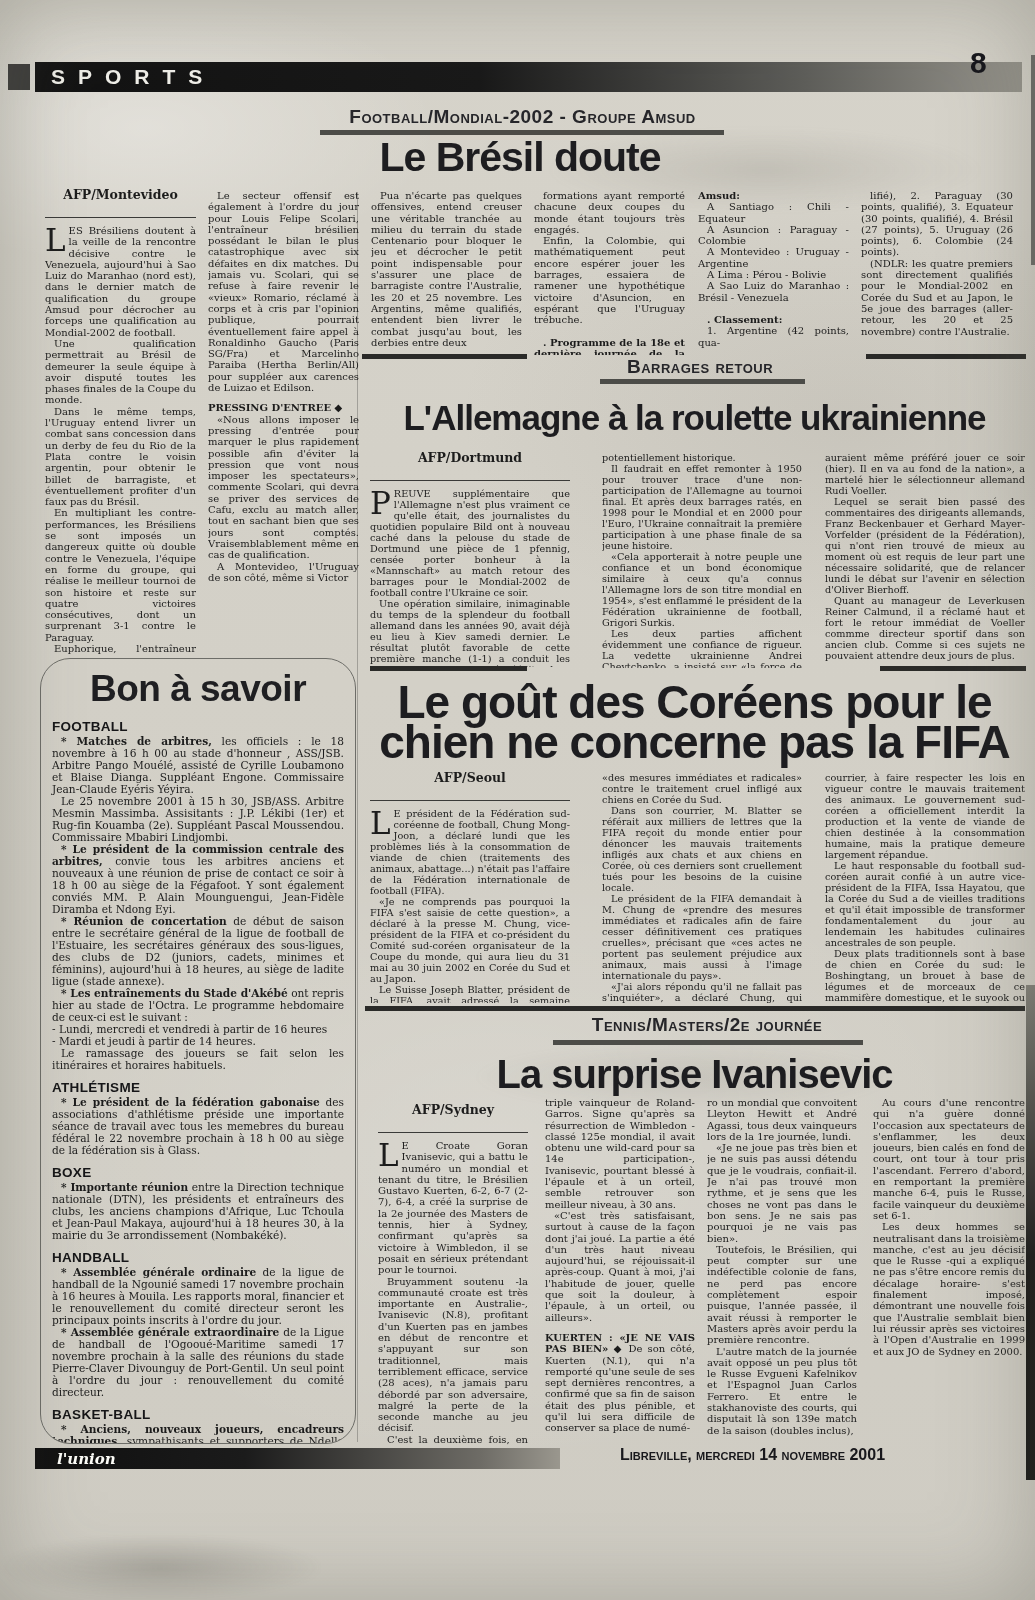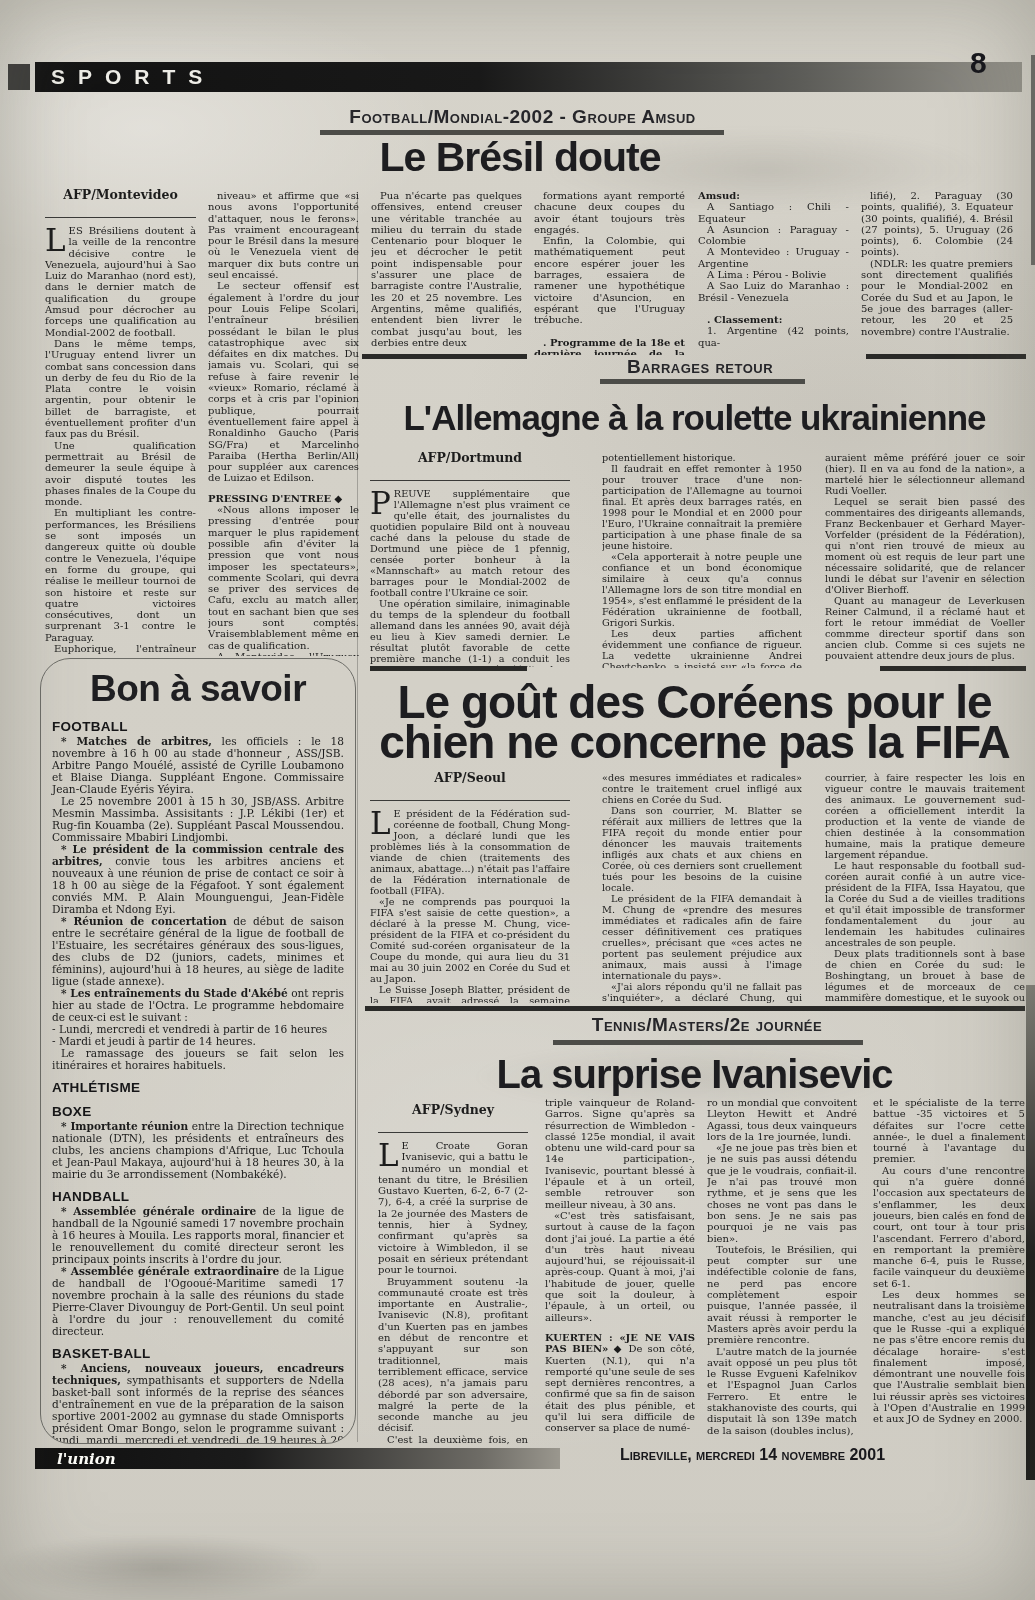"niveau» et affirme que «si" p { html: <p>niveau» et affirme que «si nous avons l'opportunité d'attaquer, nous le ferons». Pas vraiment encourageant pour le Brésil dans la mesure où le Venezuela vient de marquer dix buts contre un seul encaissé.</p> -> none }
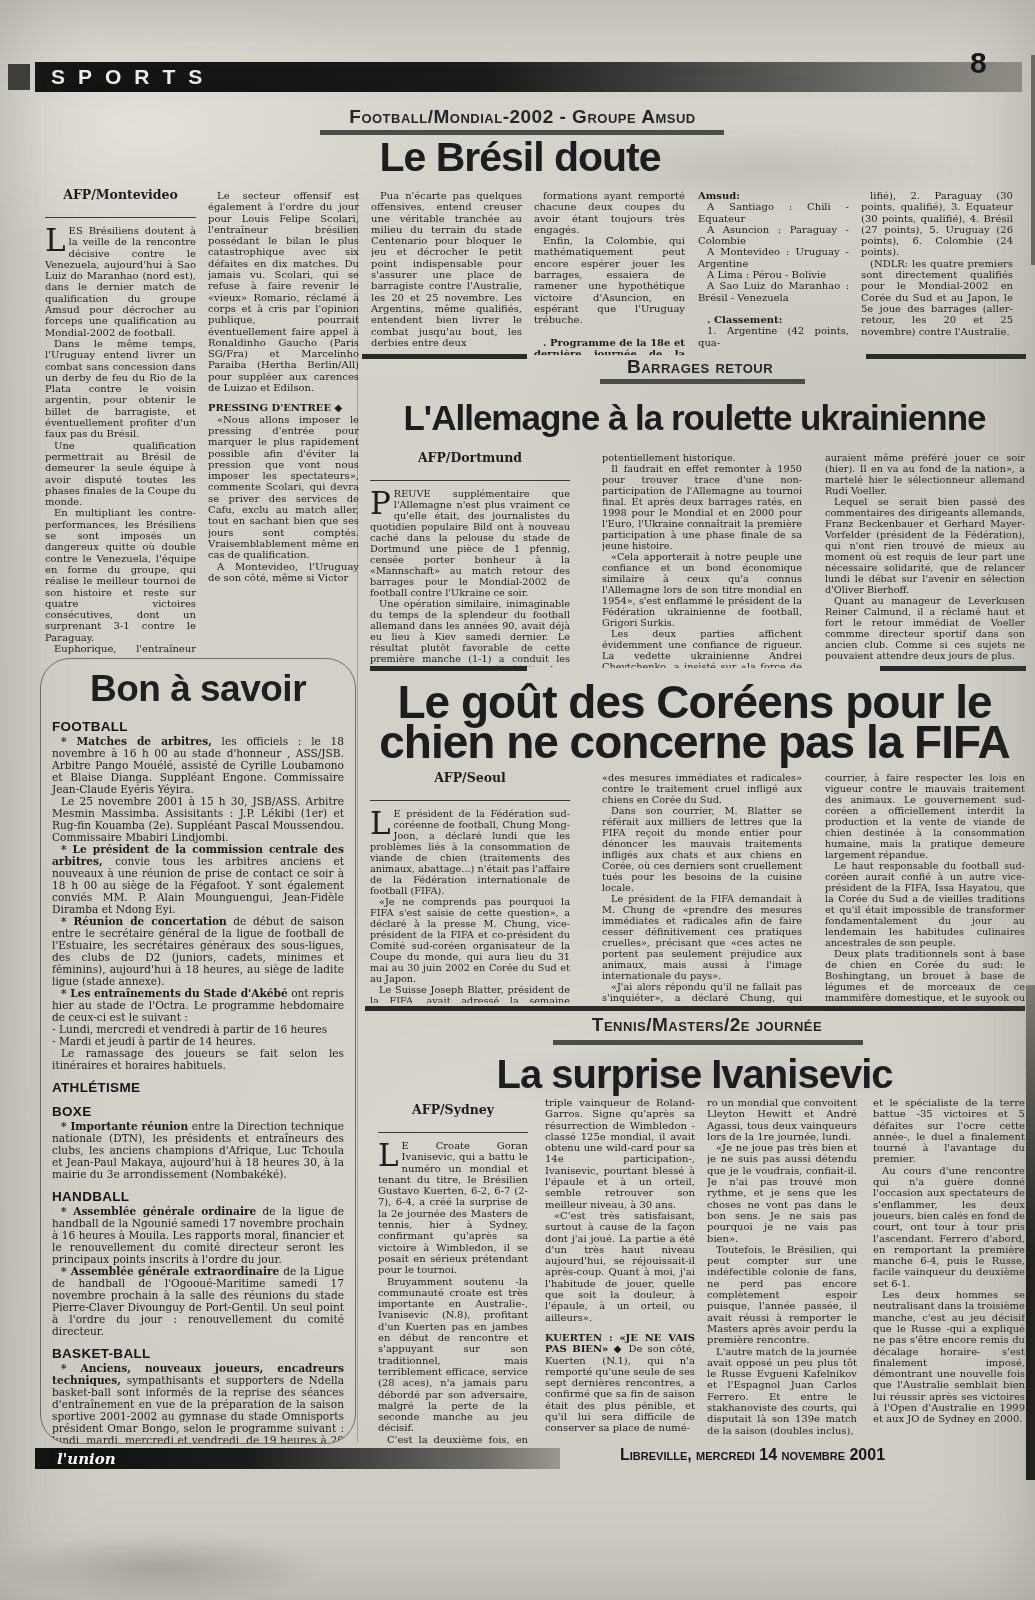"formations ayant remporté chacune deux" p { text: avoir -> monde }
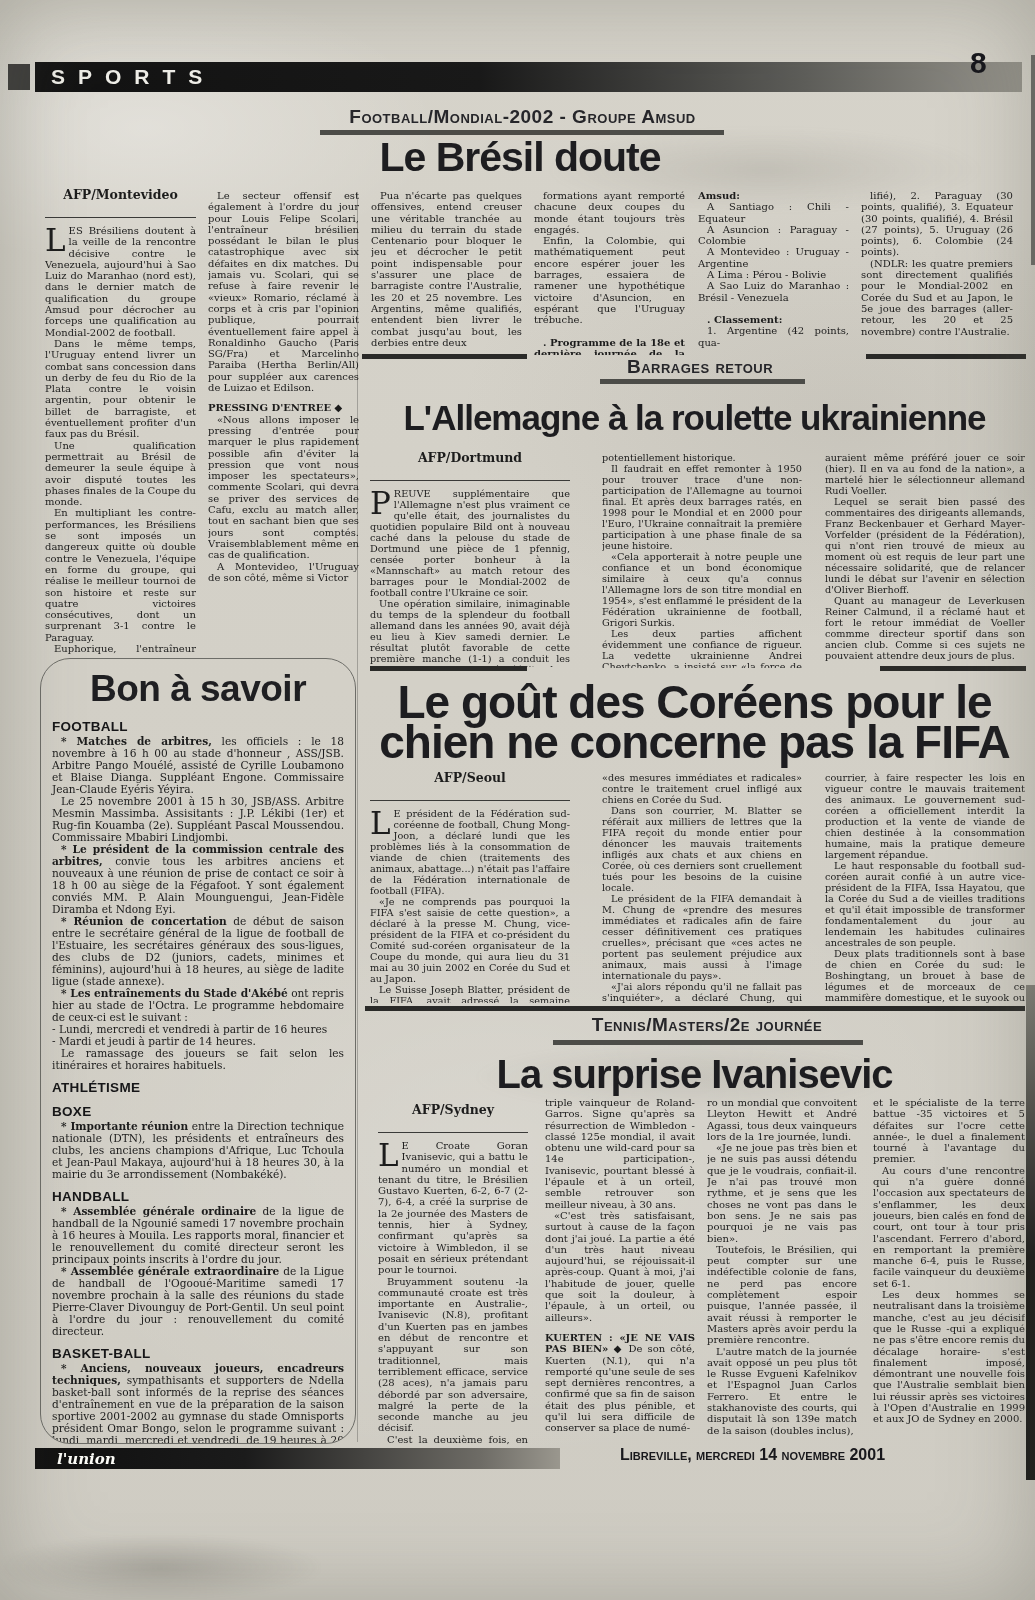"Dans le même temps, l'Uruguay" p { order: before "Une qualification permettrait au Brésil" -> after "Une qualification permettrait au Brésil" }
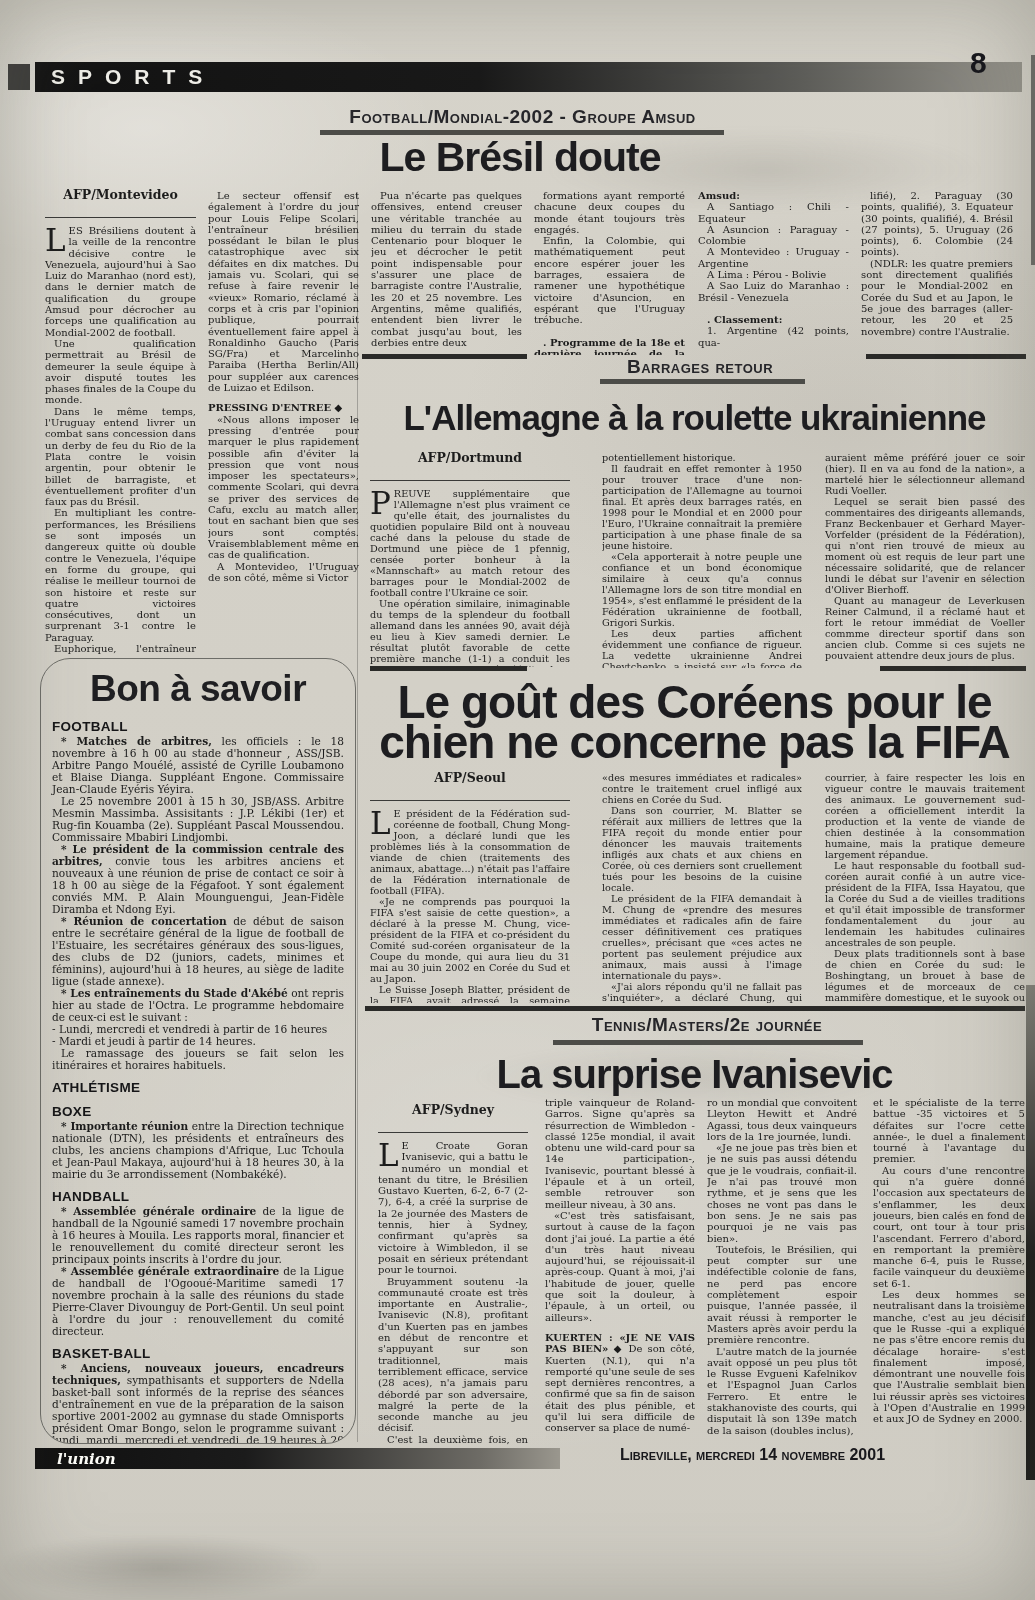"* Le président de la fédération" div { html: none -> <div> <p><b>* Le président de la fédération gabonaise</b> des associations d'athlétisme préside une importante séance de travail avec tous les memebres du bureau fédéral le 22 novembre prochain à 18 h 00 au siège de la fédération sis à Glass.</p> </div> }
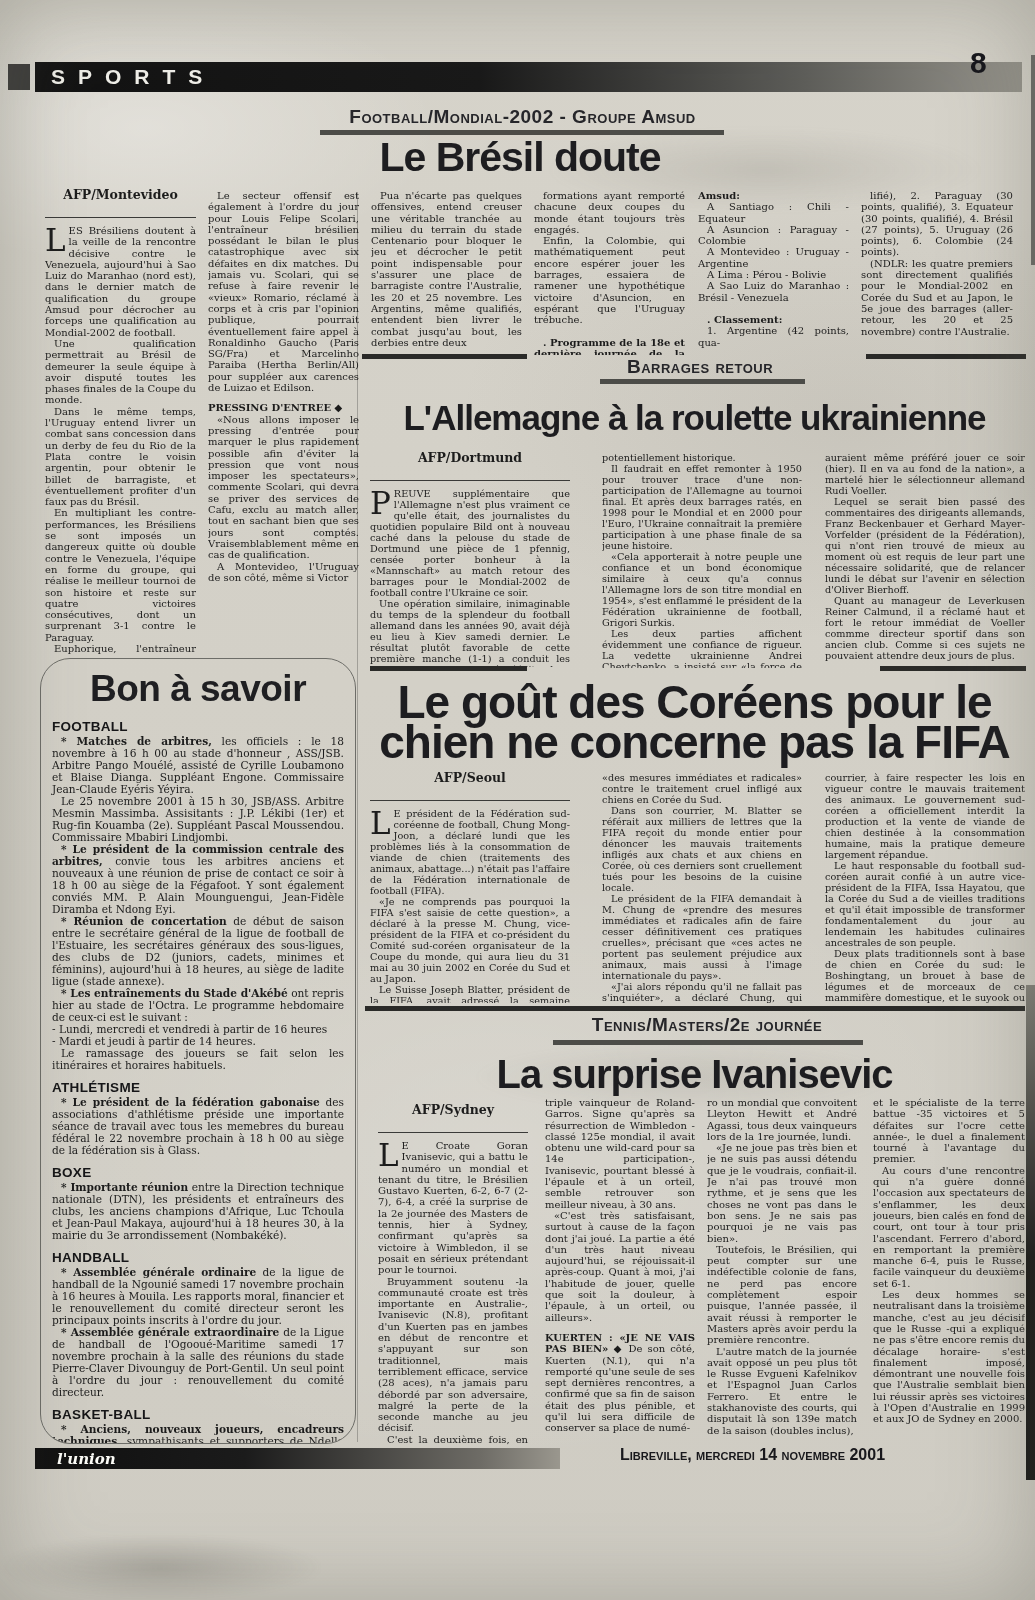"et le spécialiste de la" p.noindent { html: <p>et le spécialiste de la terre battue -35 victoires et 5 défaites sur l'ocre cette année-, le duel a finalement tourné à l'avantage du premier.</p> -> none }
